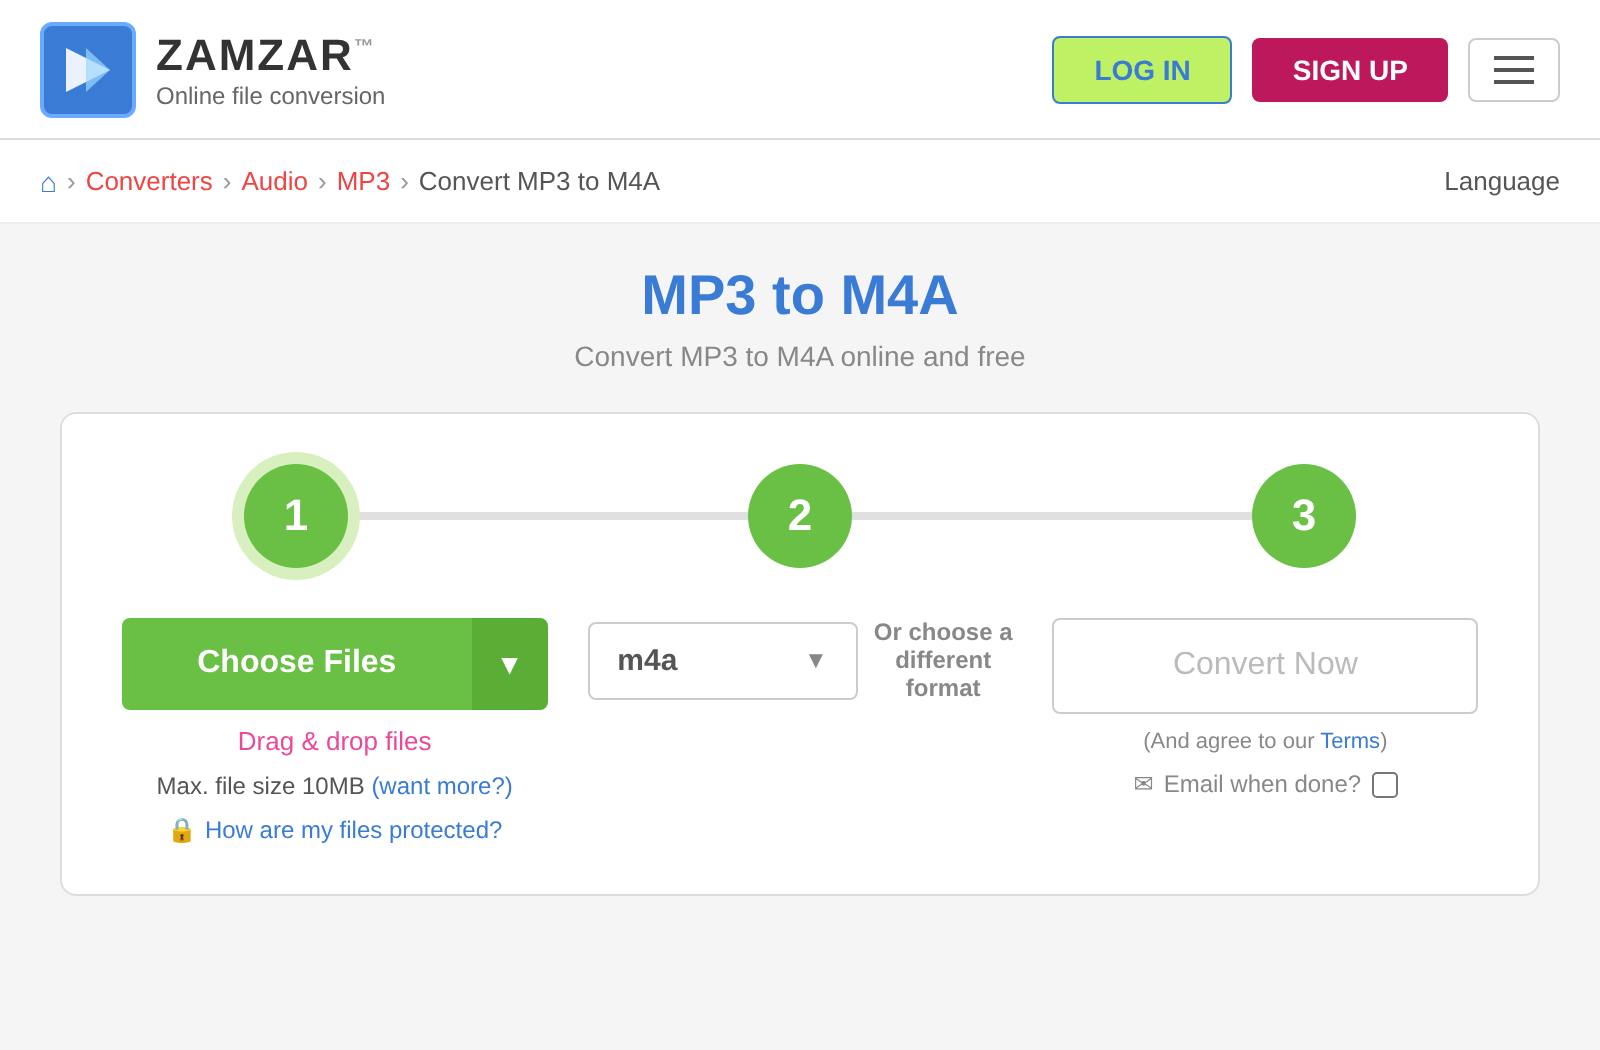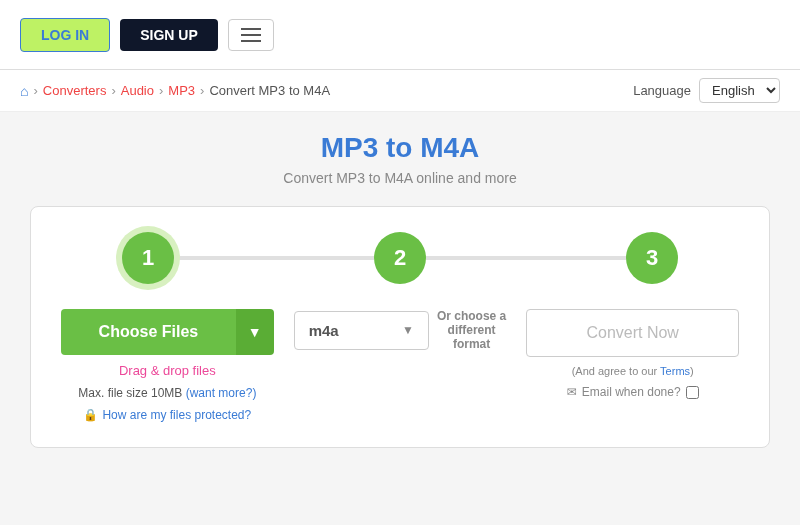"ZAMZAR™" div.logo-area { html: none -> <div> <div> <svg> <polygon></polygon> <polygon></polygon> </svg> </div> <div> <span> <span>ZAMZAR</span><sup>™</sup> </span> <span>Online file conversion</span> </div> </div> }
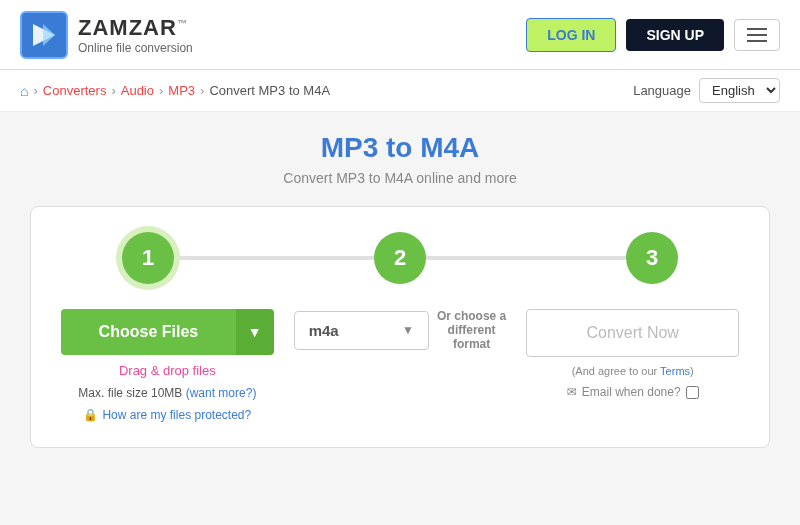"SIGN UP" .btn-signup { background: #0f172a -> #be185d }
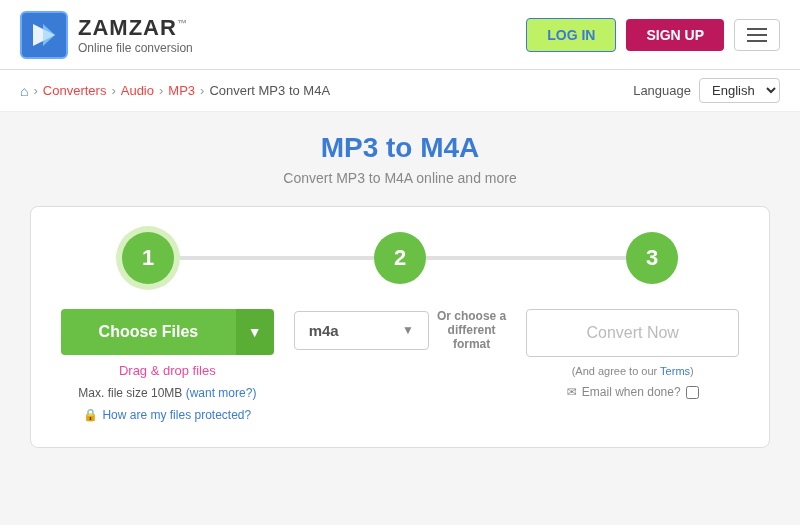"English" select.language-select { html: <select> <option>English</option> </select> -> none }
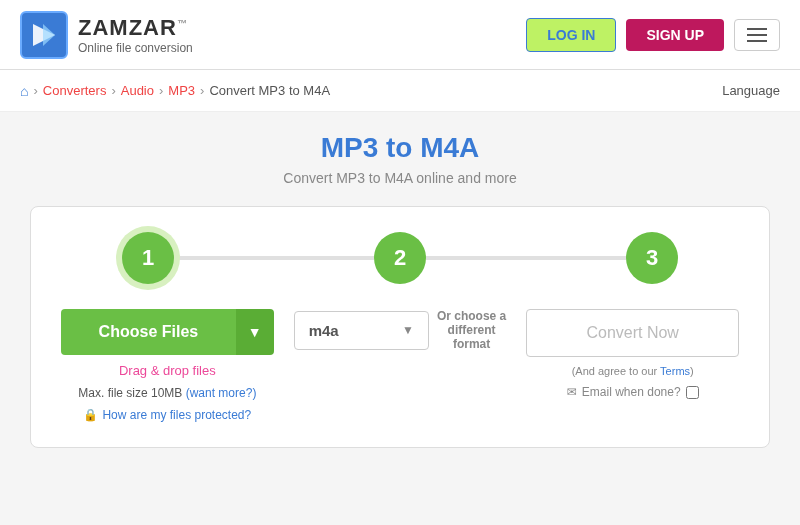"Convert MP3 to M4A online" div.page-subtitle { text: more -> free }
